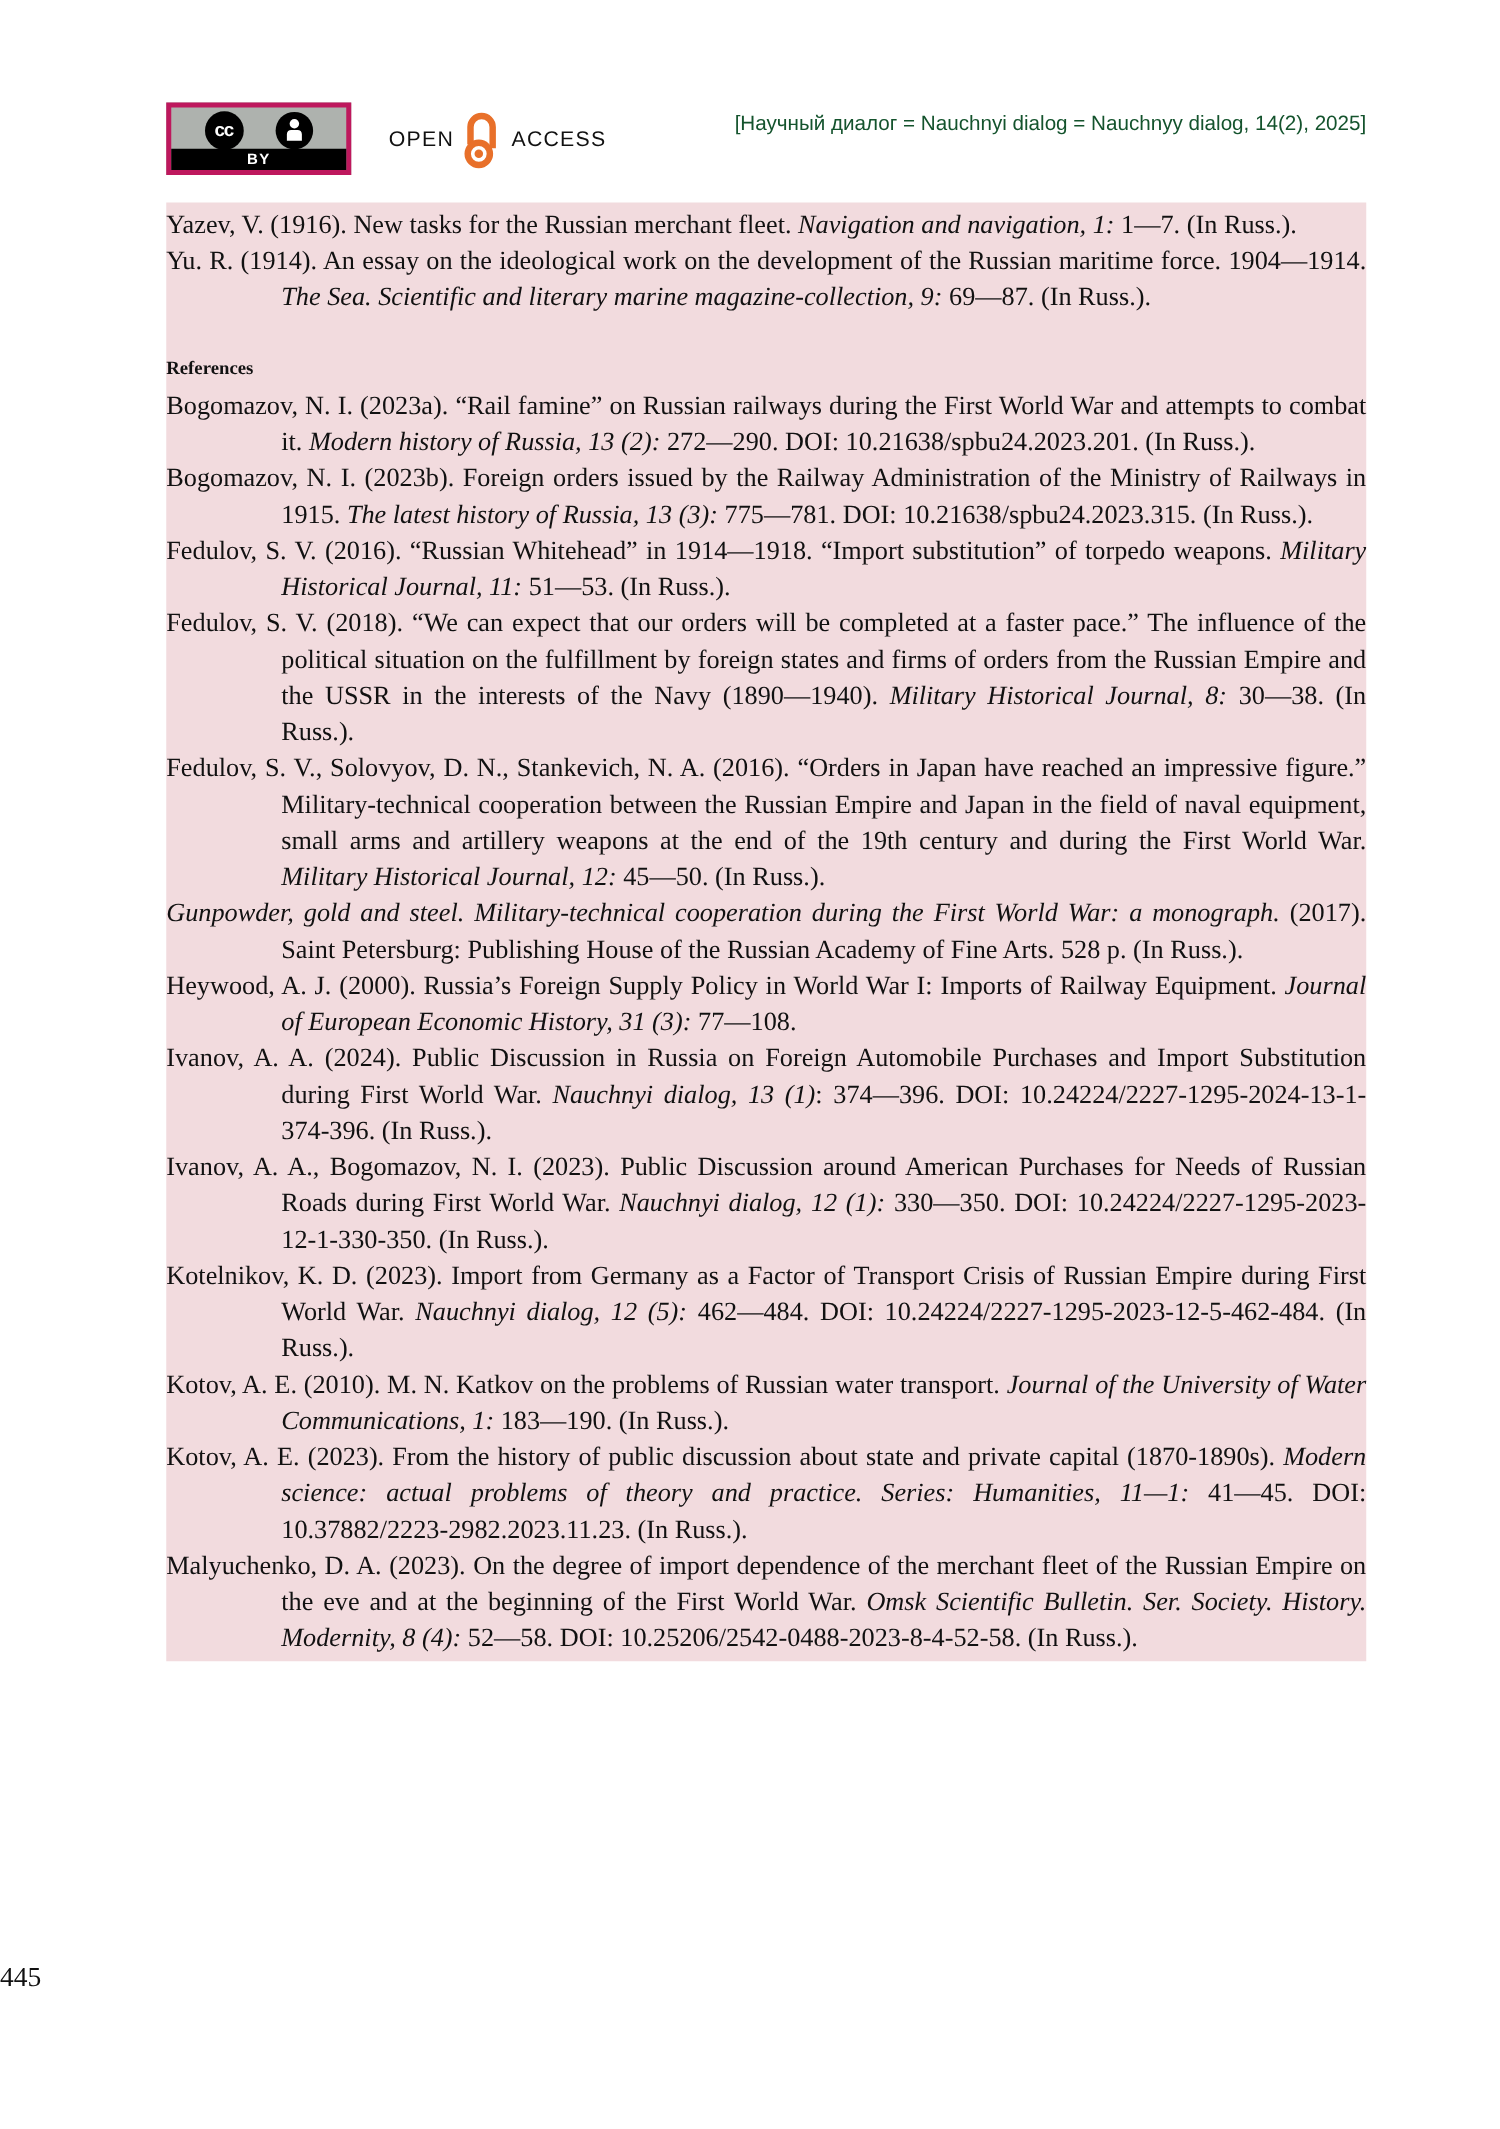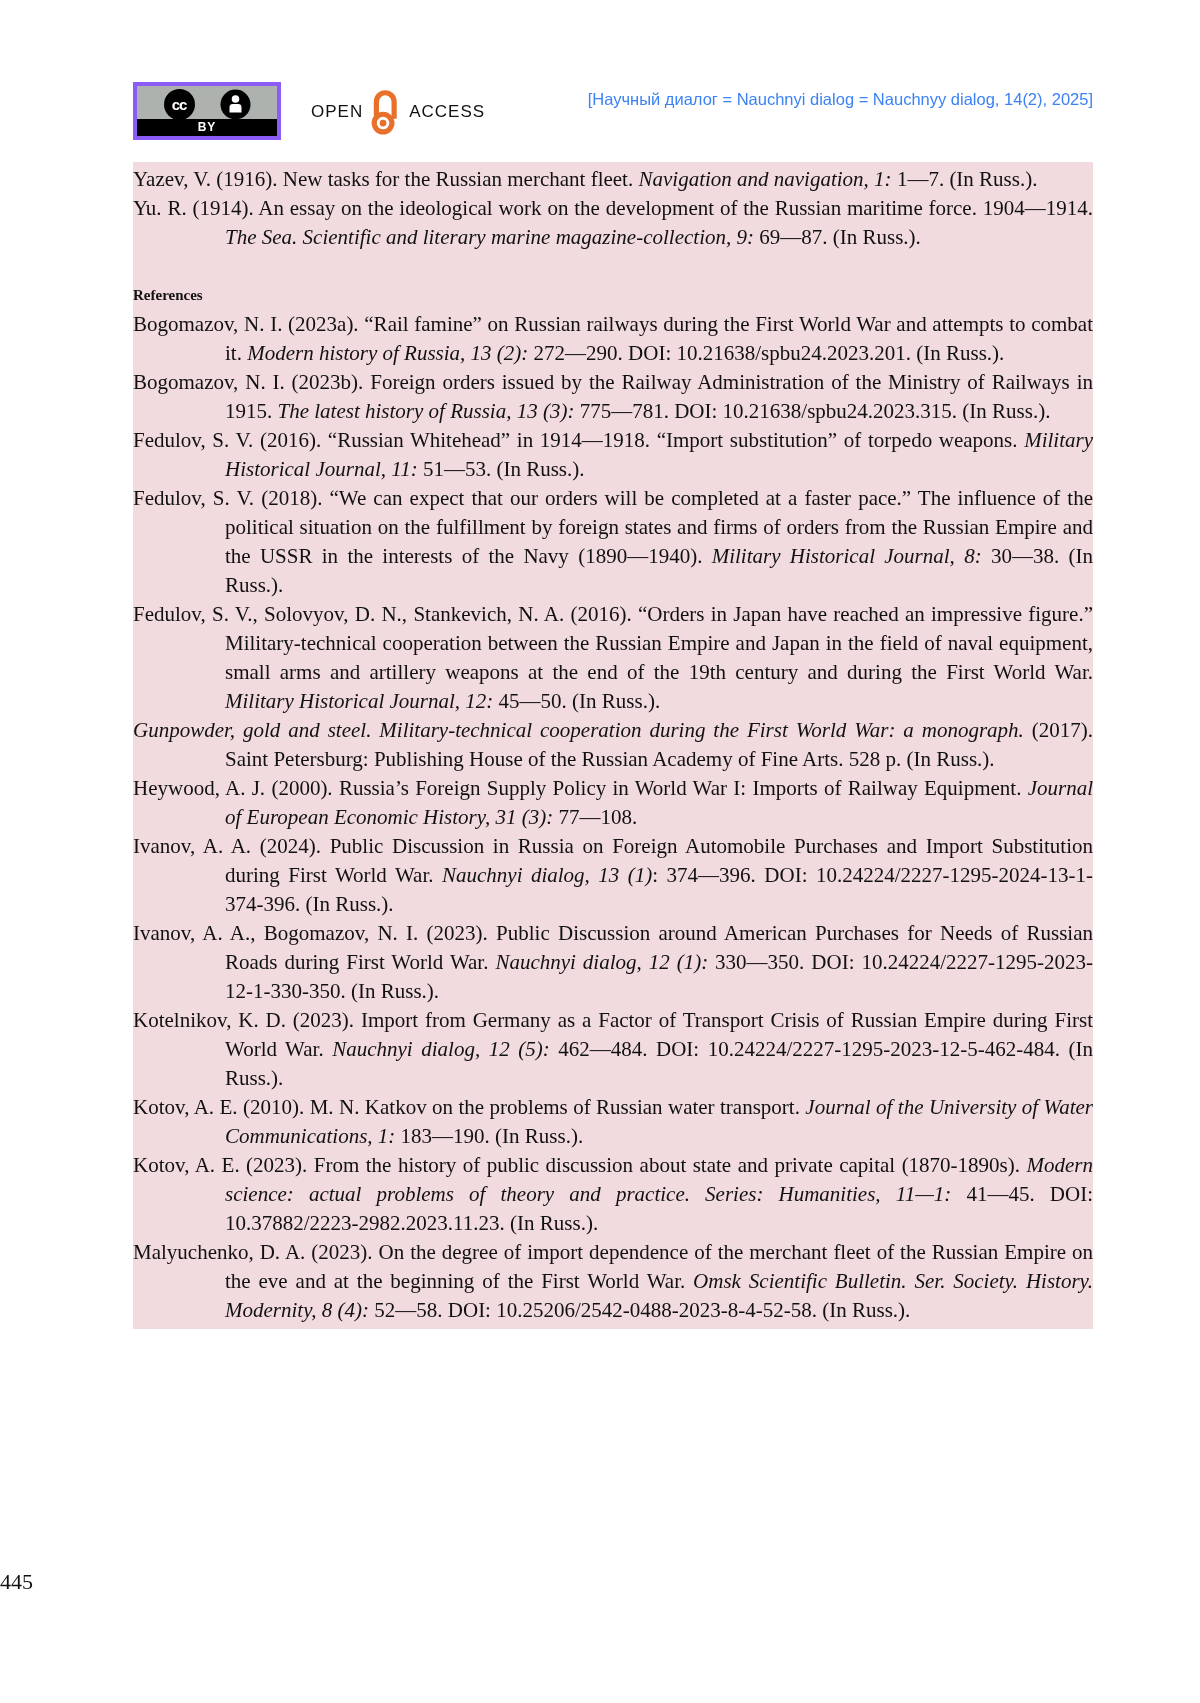"cc" .cc-badge { border: 4px solid #8b5cf6 -> 4px solid #be185d }
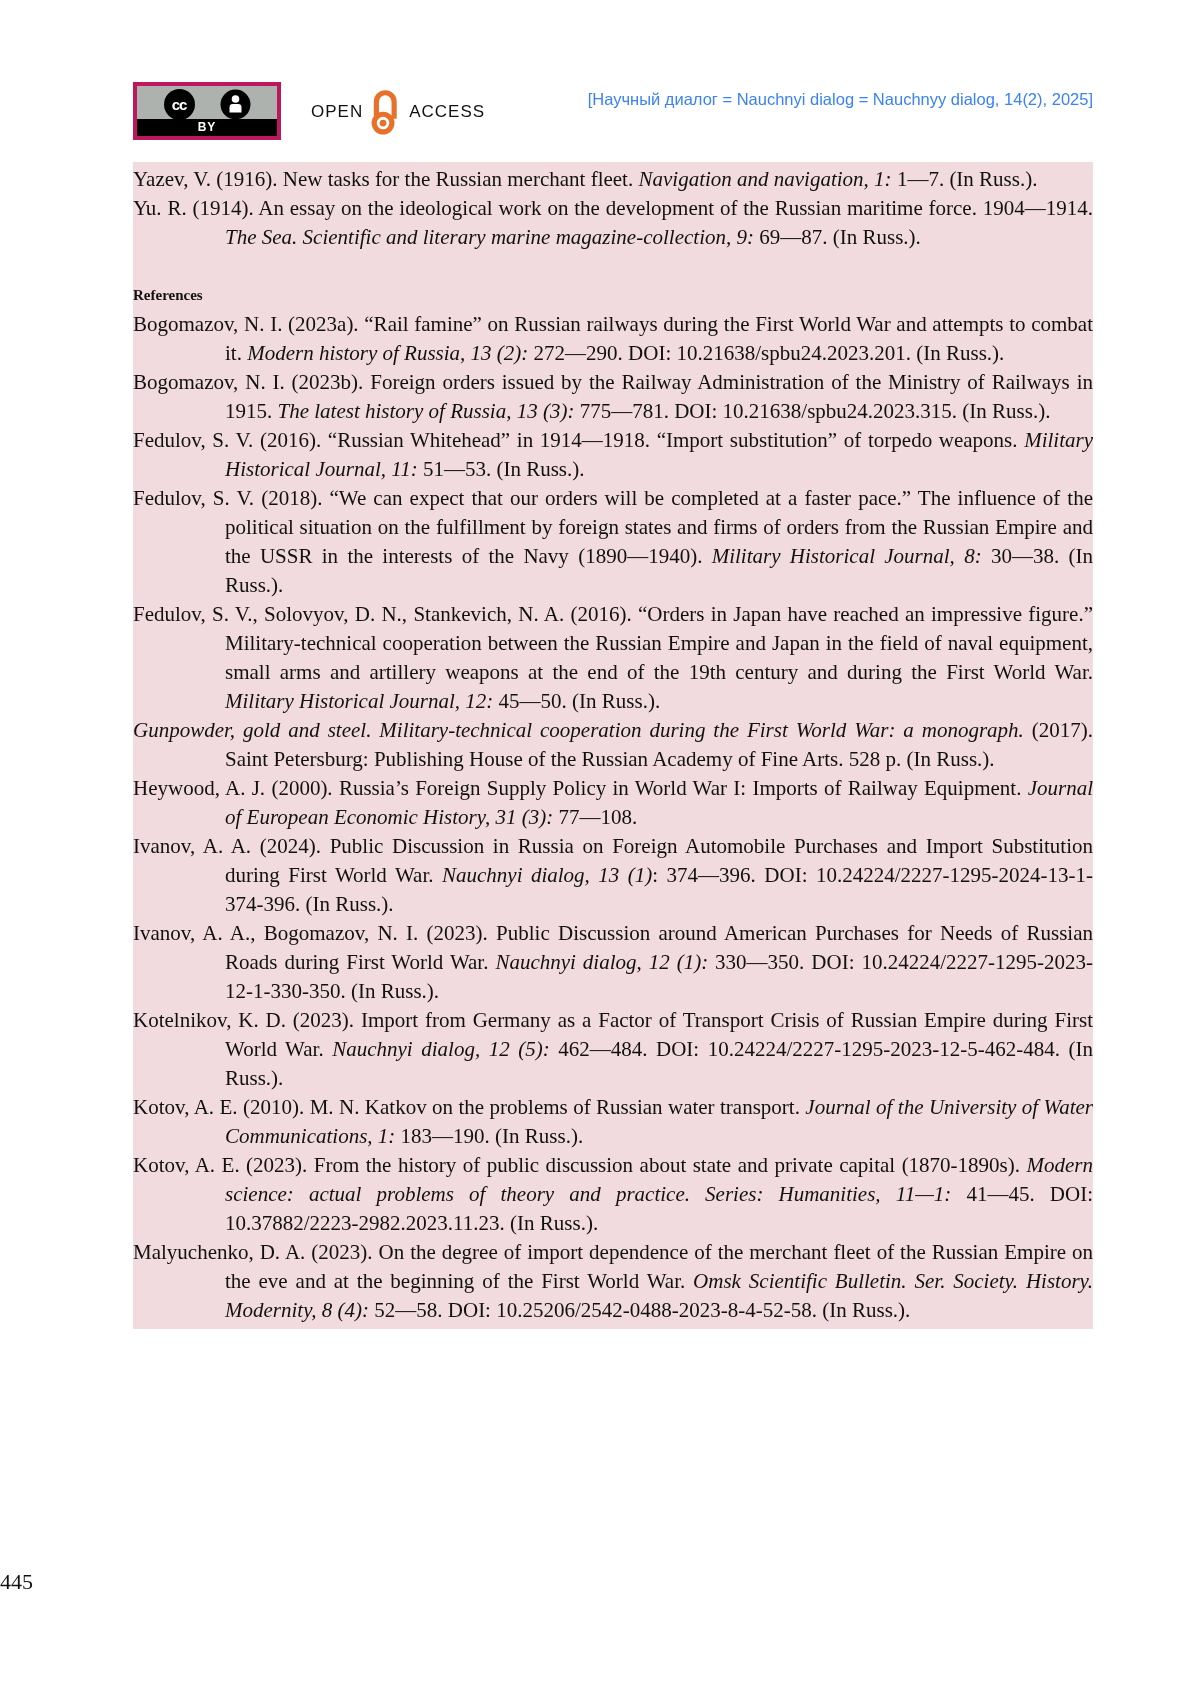"[Научный диалог = Nauchnyi dialog" .journal-info { color: #3b82f6 -> #14532d }
